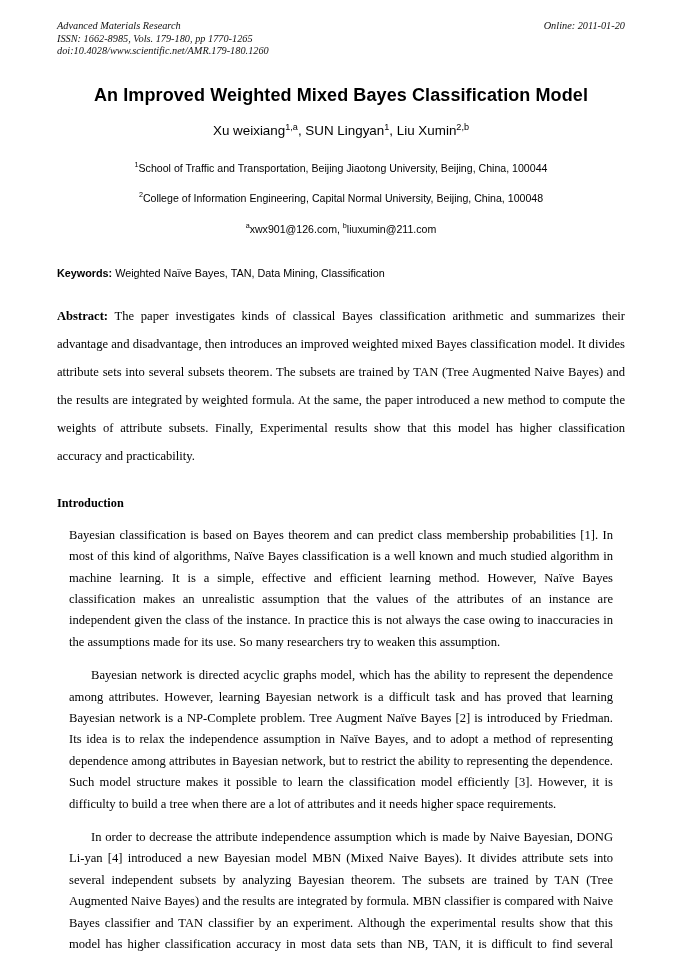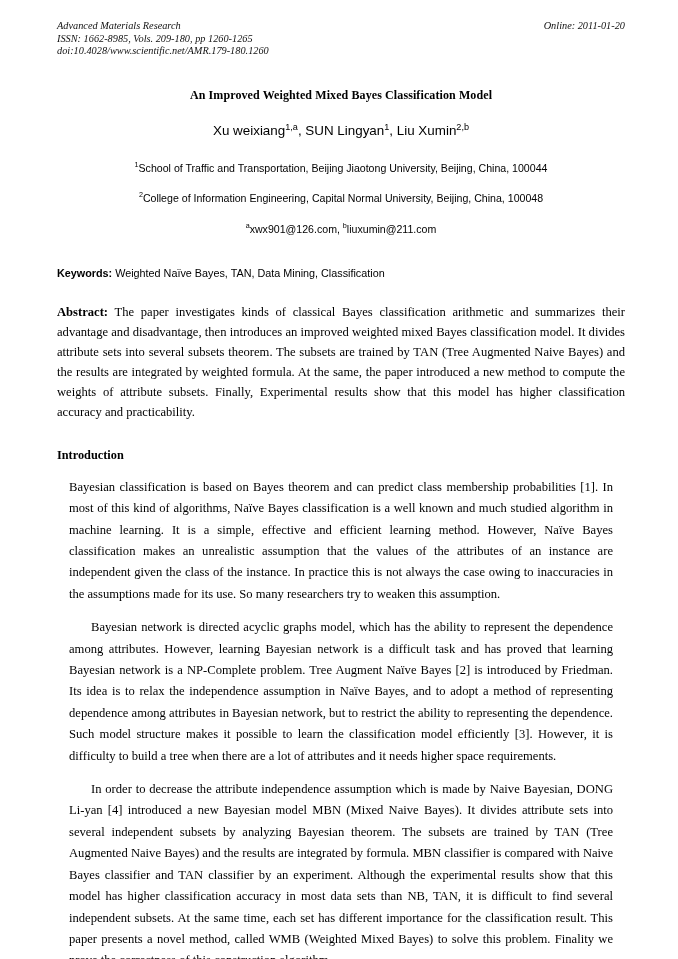"ISSN: 1662-8985, Vols. 209-180, pp" div.hdr-line { text: 209-180, pp 1260-1265 -> 179-180, pp 1770-1265 }
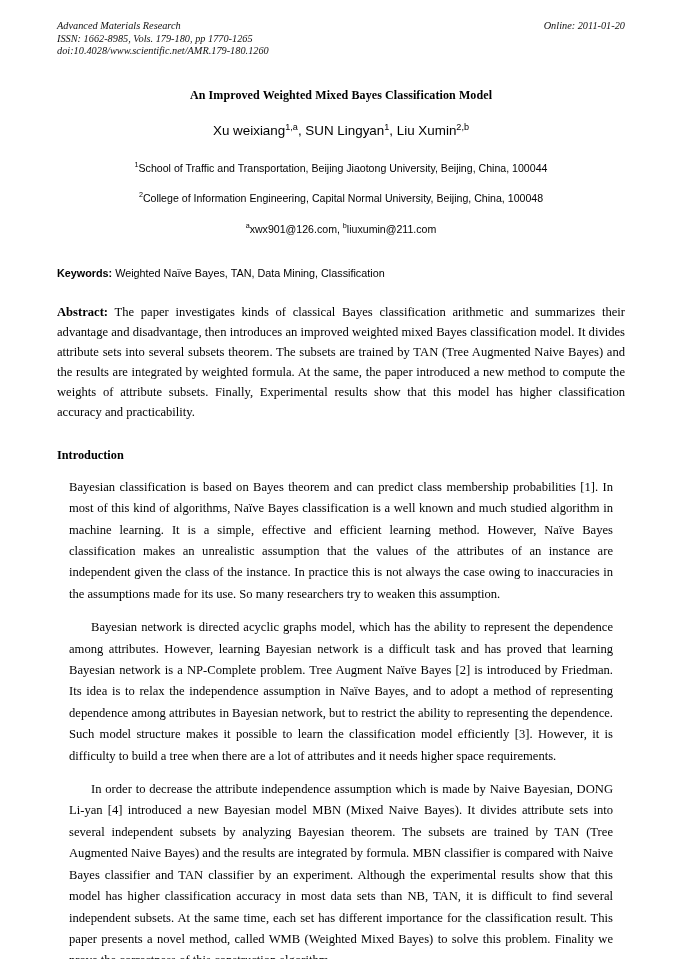"An Improved Weighted Mixed Bayes" .title { font-family: Liberation Serif, serif -> Liberation Sans, sans-serif; font-size: 12px -> 18px }
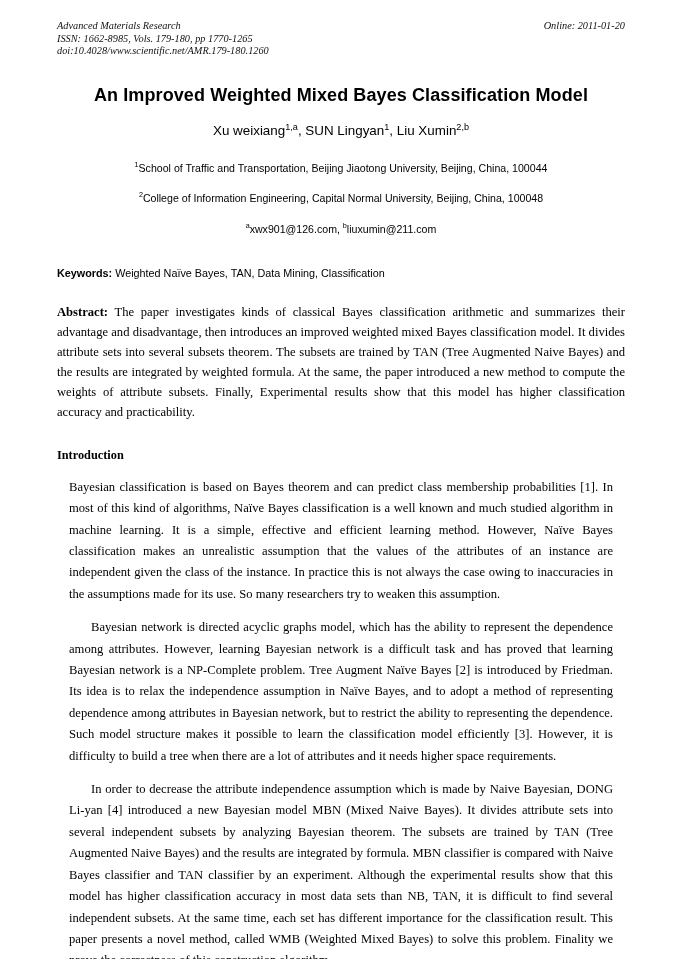"Abstract: The paper investigates kinds" .abstract { line-height: 20px -> 28px }
